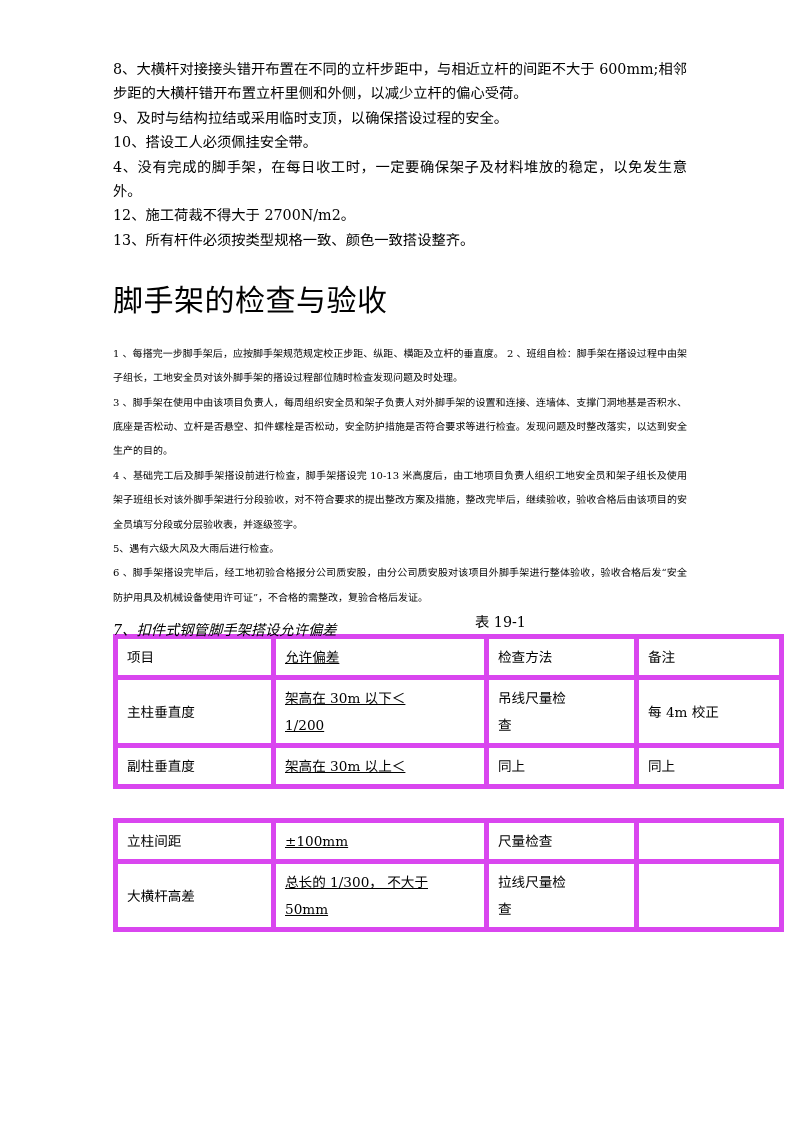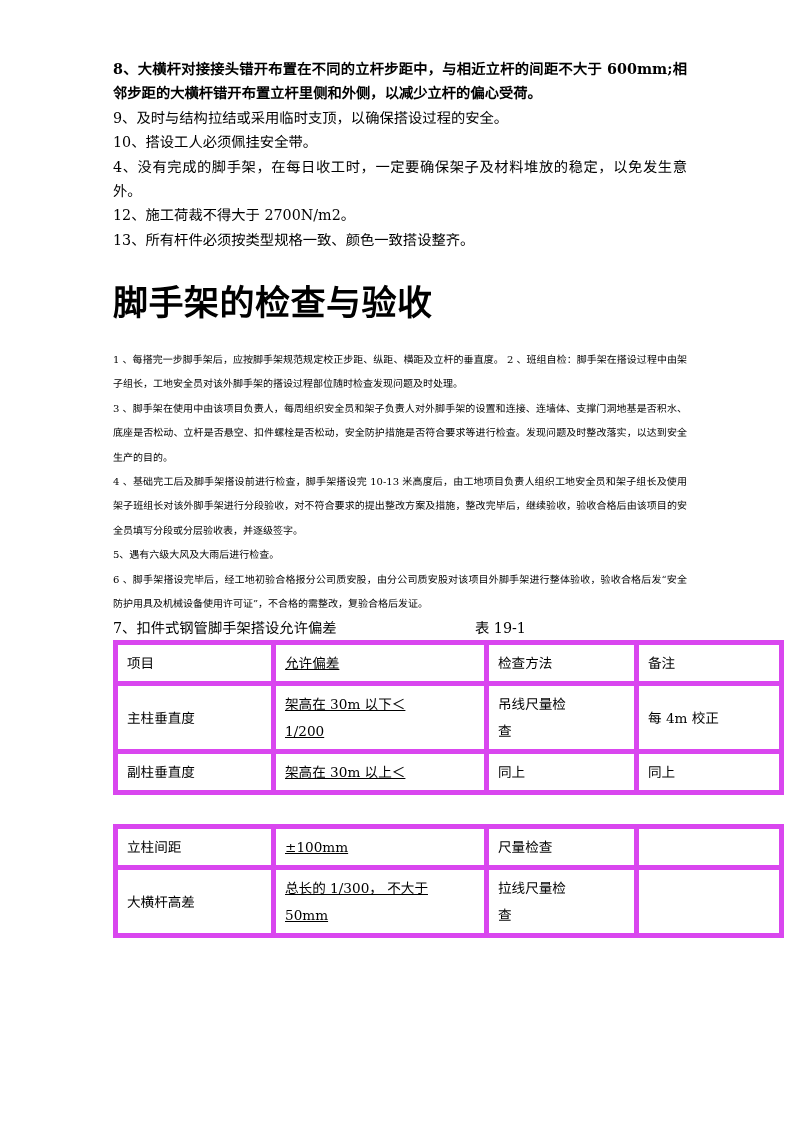"8、大横杆对接接头错开布置在不同的立杆步距中，与相近立杆的间距不大于" .list-block p.wrap { font-weight: bold -> none }
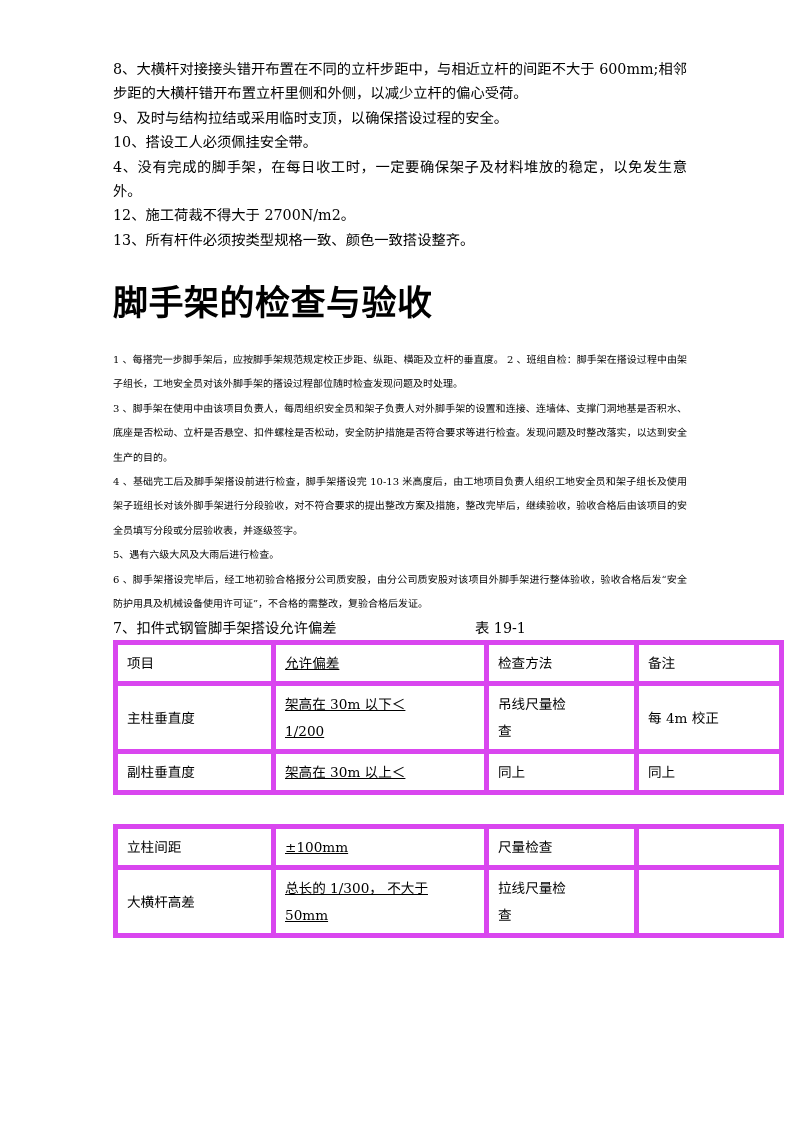"脚手架的检查与验收" .doc-heading { font-size: 35px -> 30px; font-weight: bold -> normal }
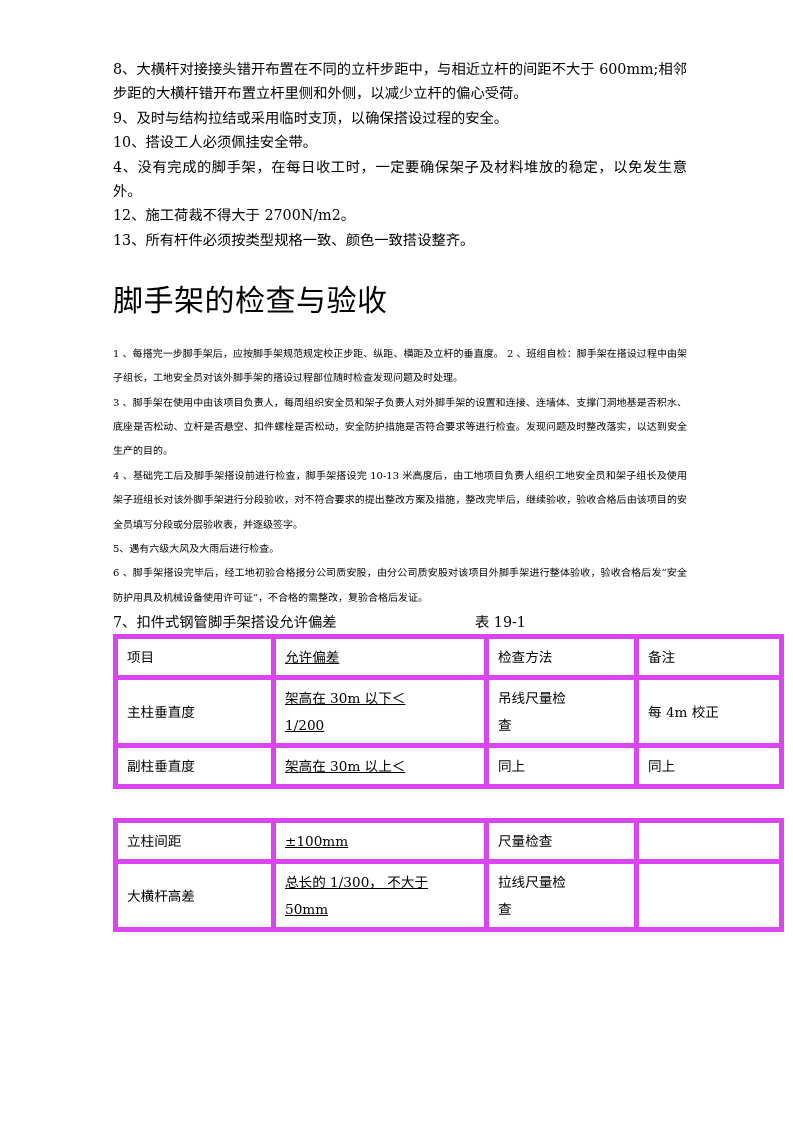"7、扣件式钢管脚手架搭设允许偏差" .table-caption-row .cap-left { font-style: none -> italic; top: 0 -> 8px }
